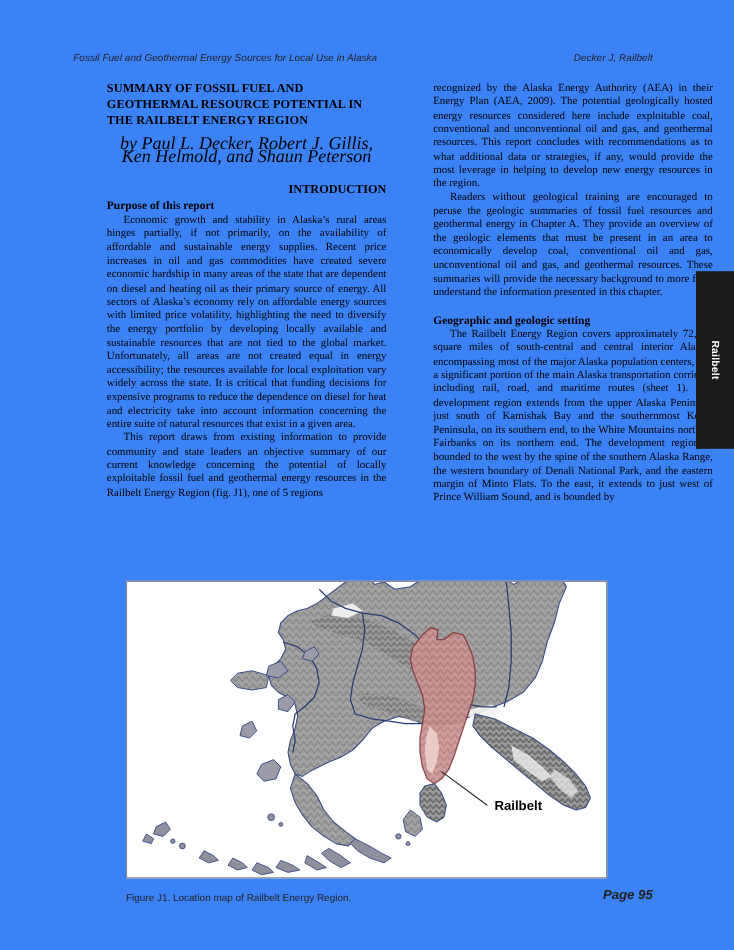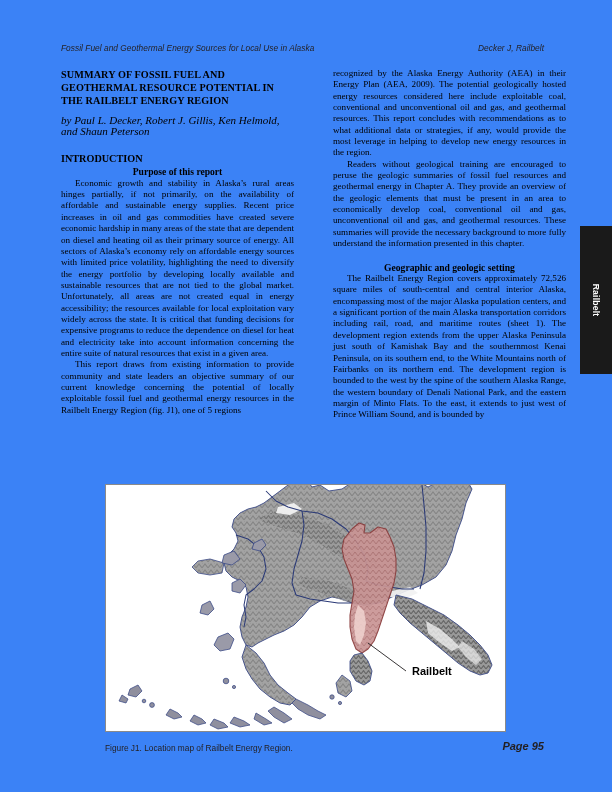"SUMMARY OF FOSSIL FUEL AND" .col { margin-left: none -> 28px }
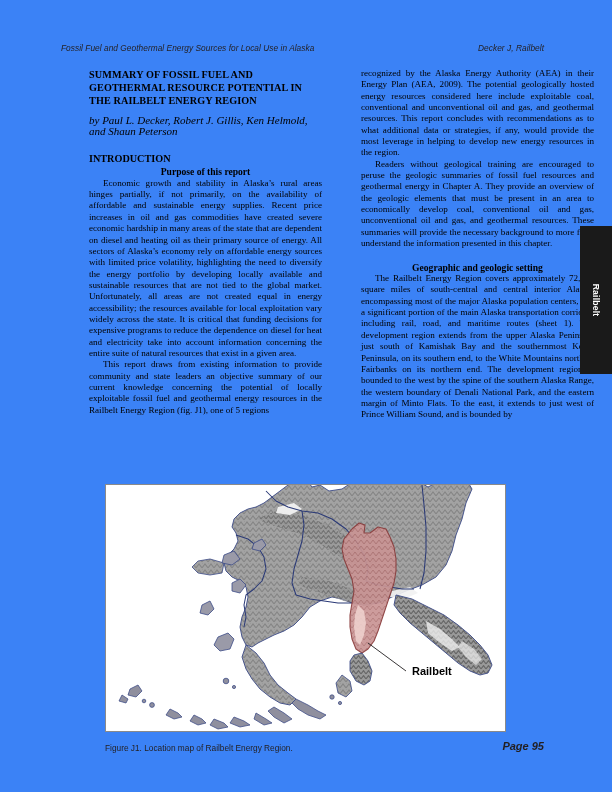"by Paul L. Decker, Robert" .byline { font-size: 11px -> 15px; text-align: left -> center }
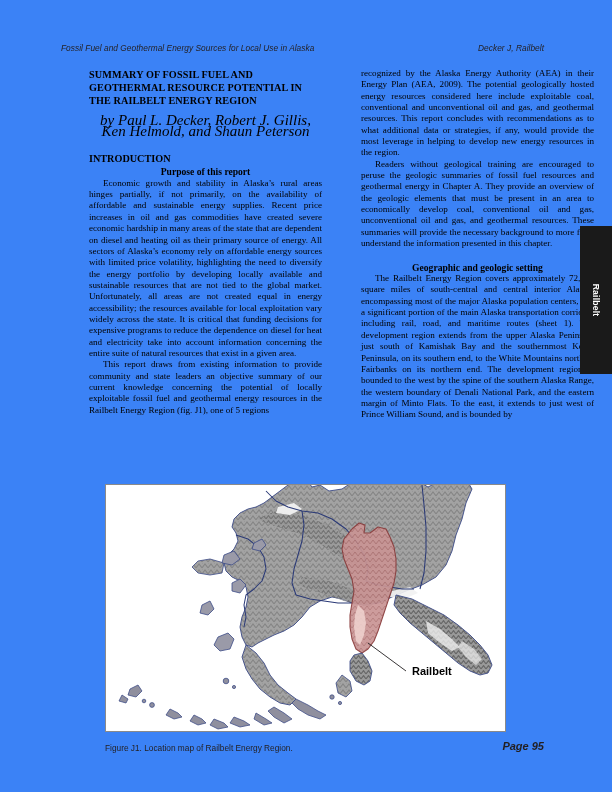"INTRODUCTION" h2.sec { text-align: left -> right }
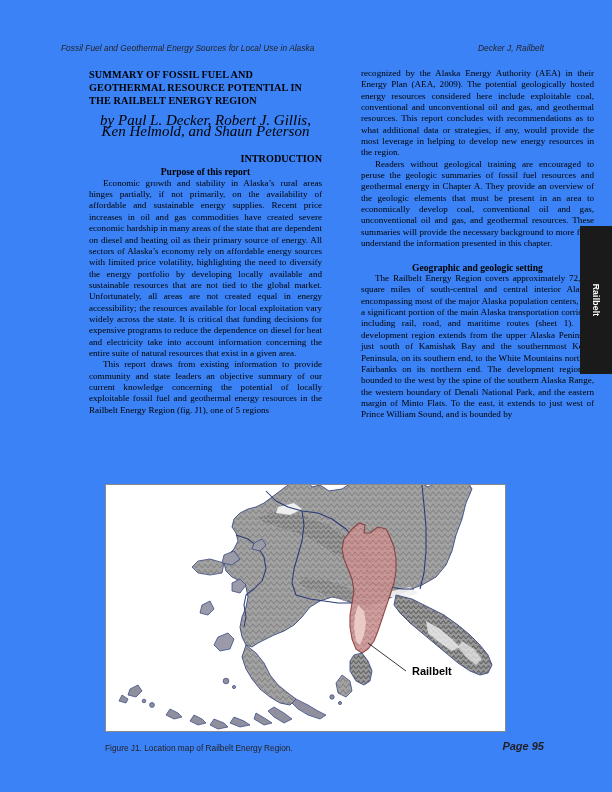"Purpose of this report" h3.subsec { text-align: center -> left }
